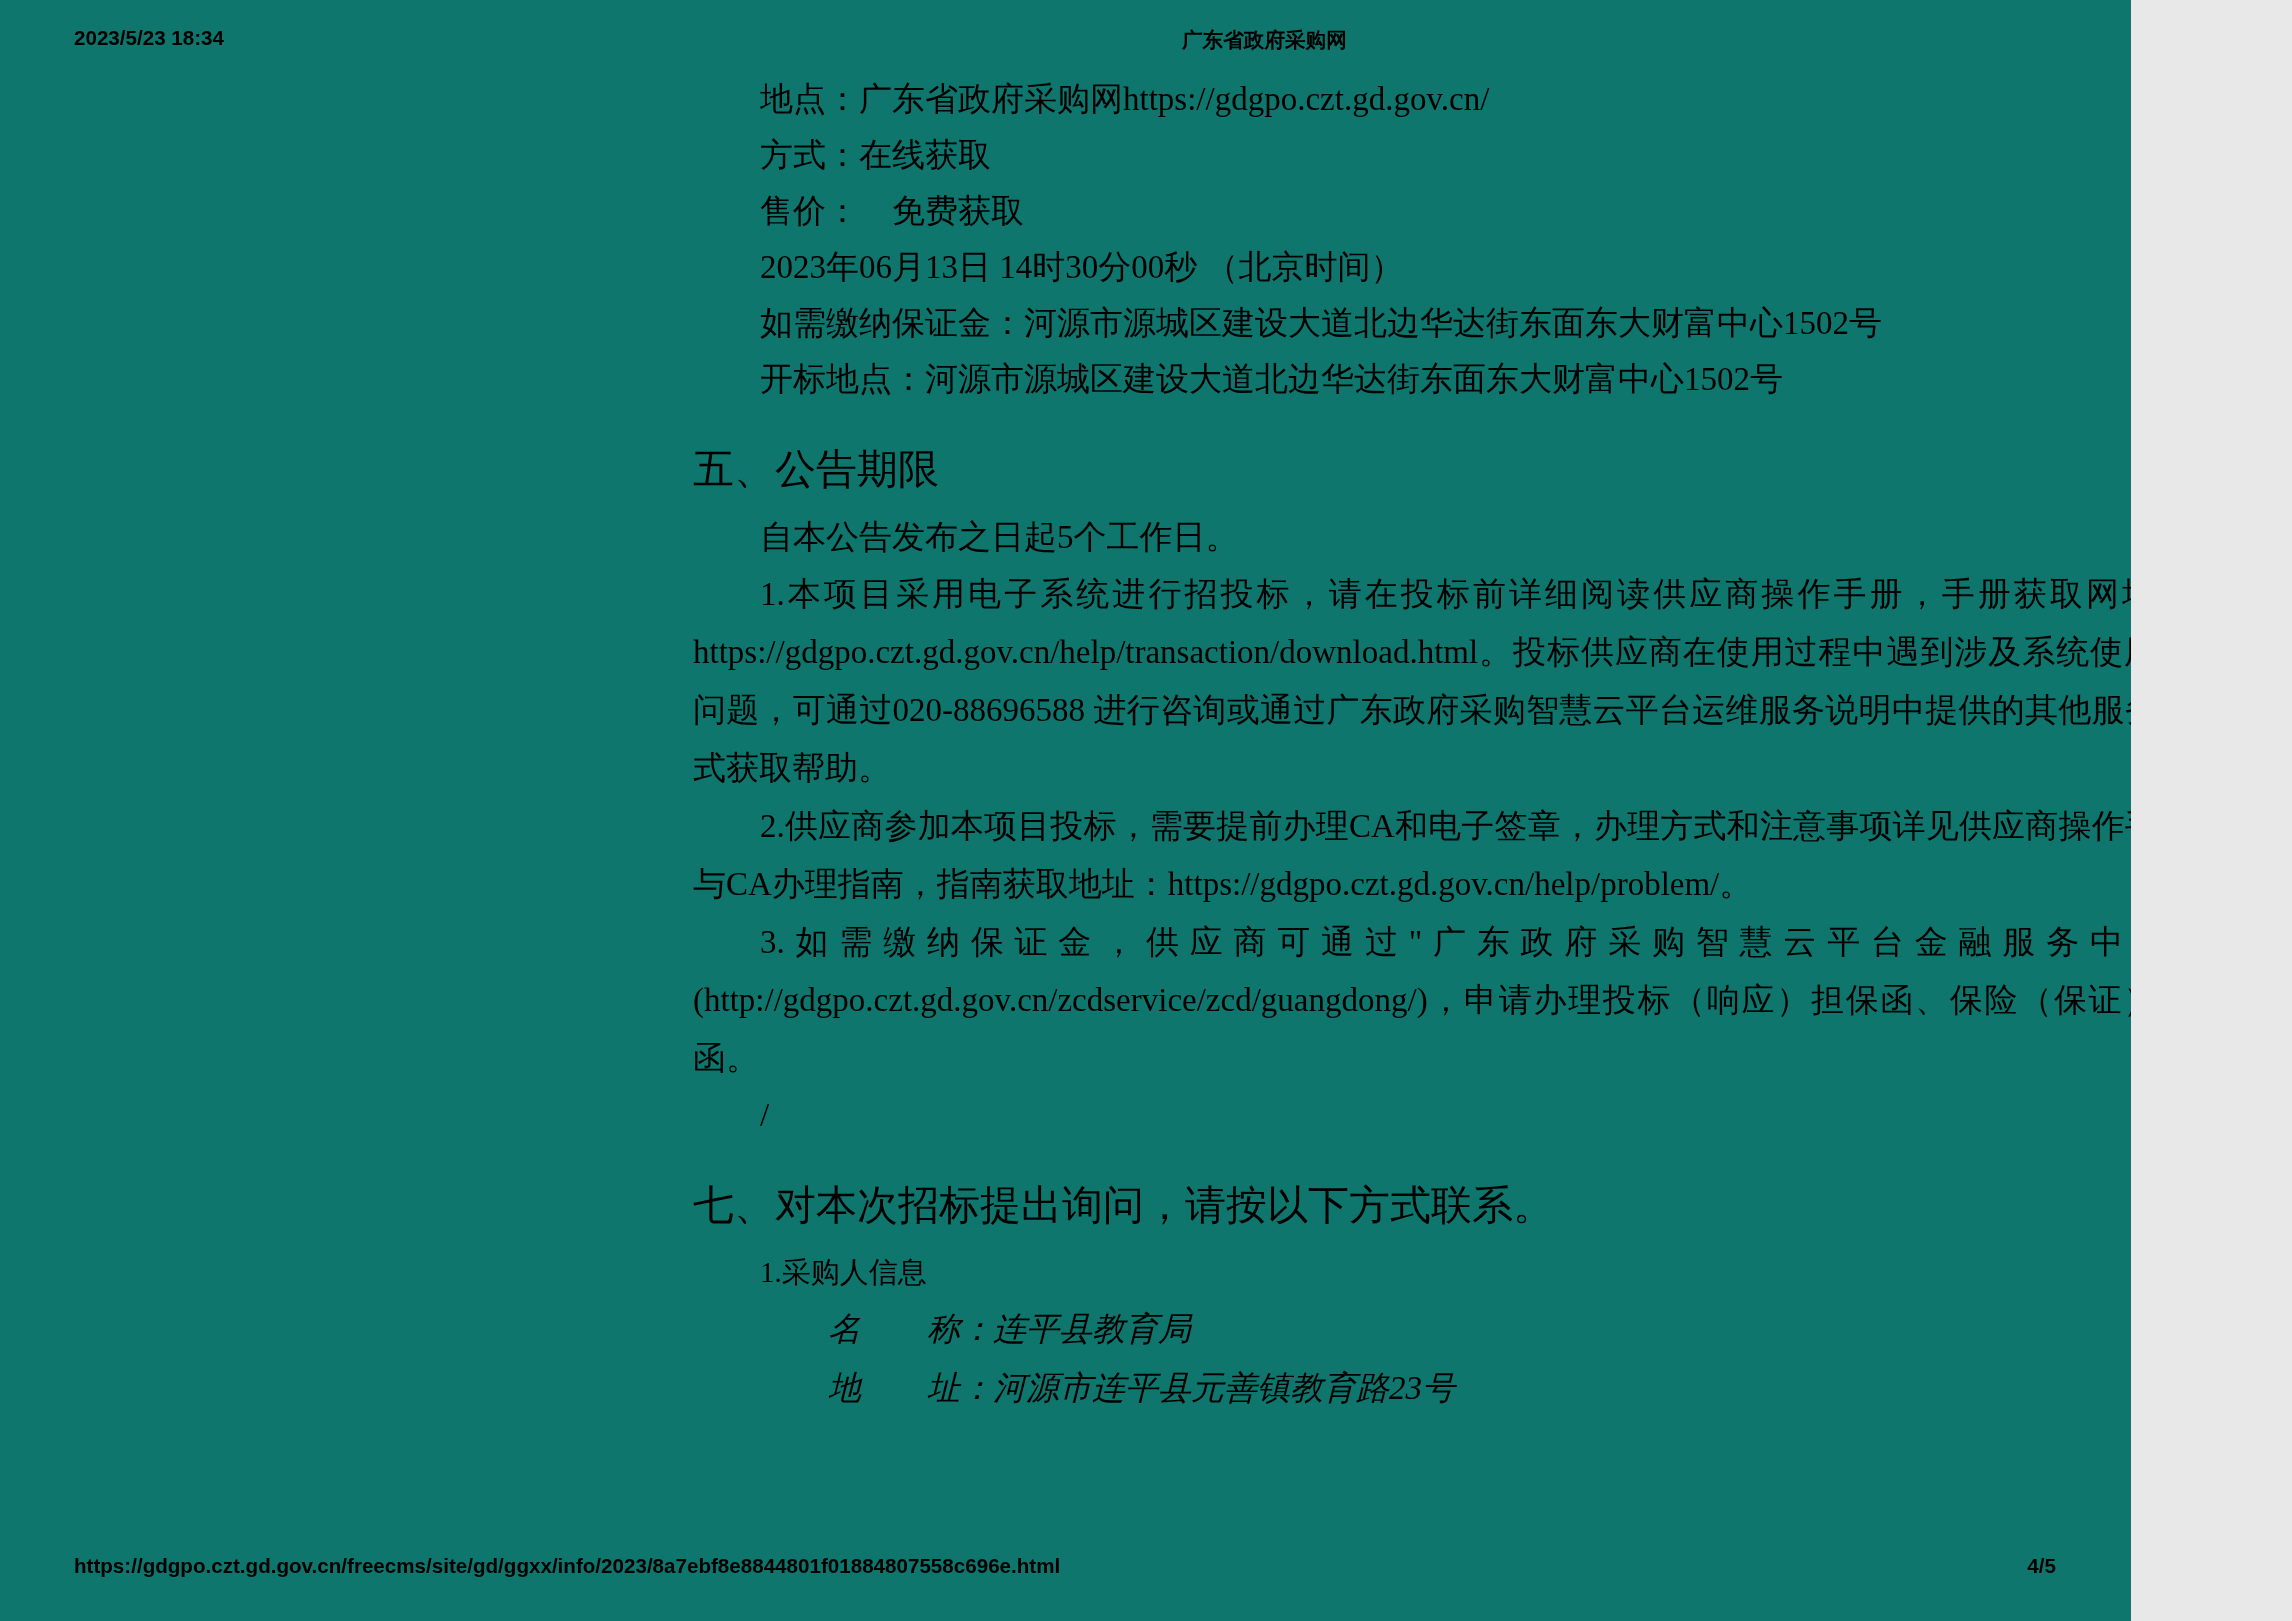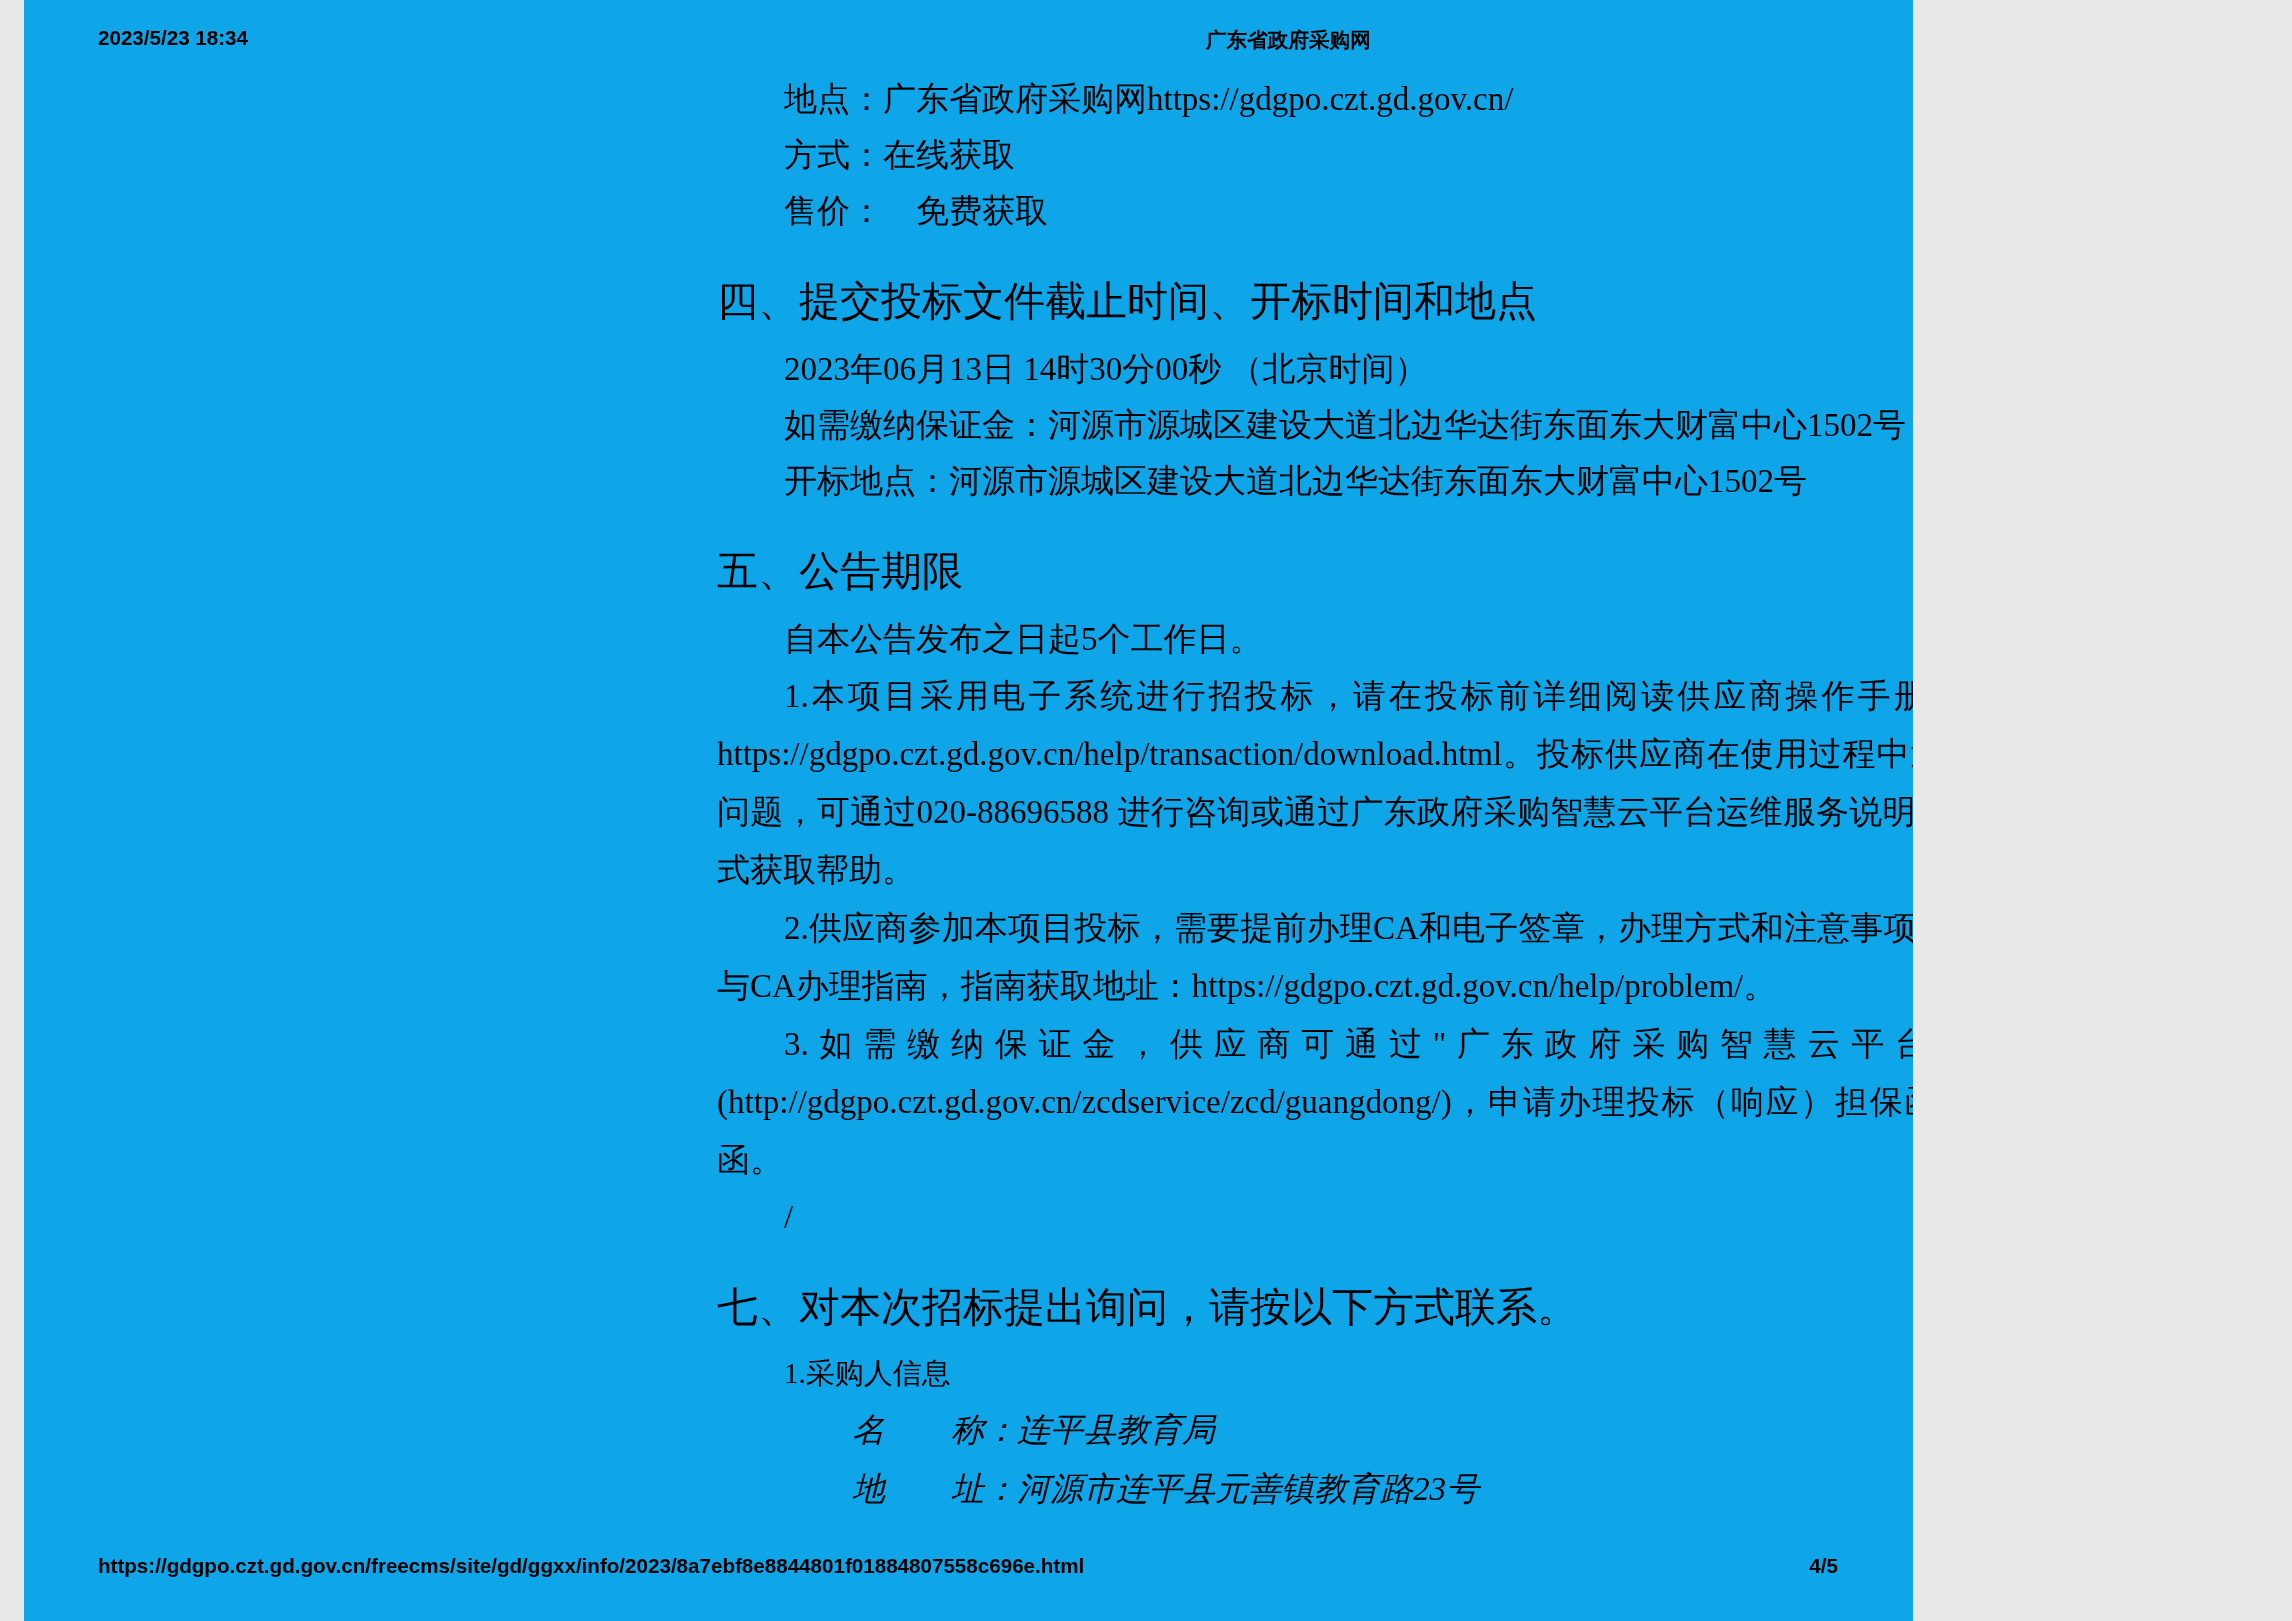"2023/5/23 18:34" .page { background: #0ea5e9 -> #0f766e; margin-left: 24px -> none; width: 1889px -> 2131px }
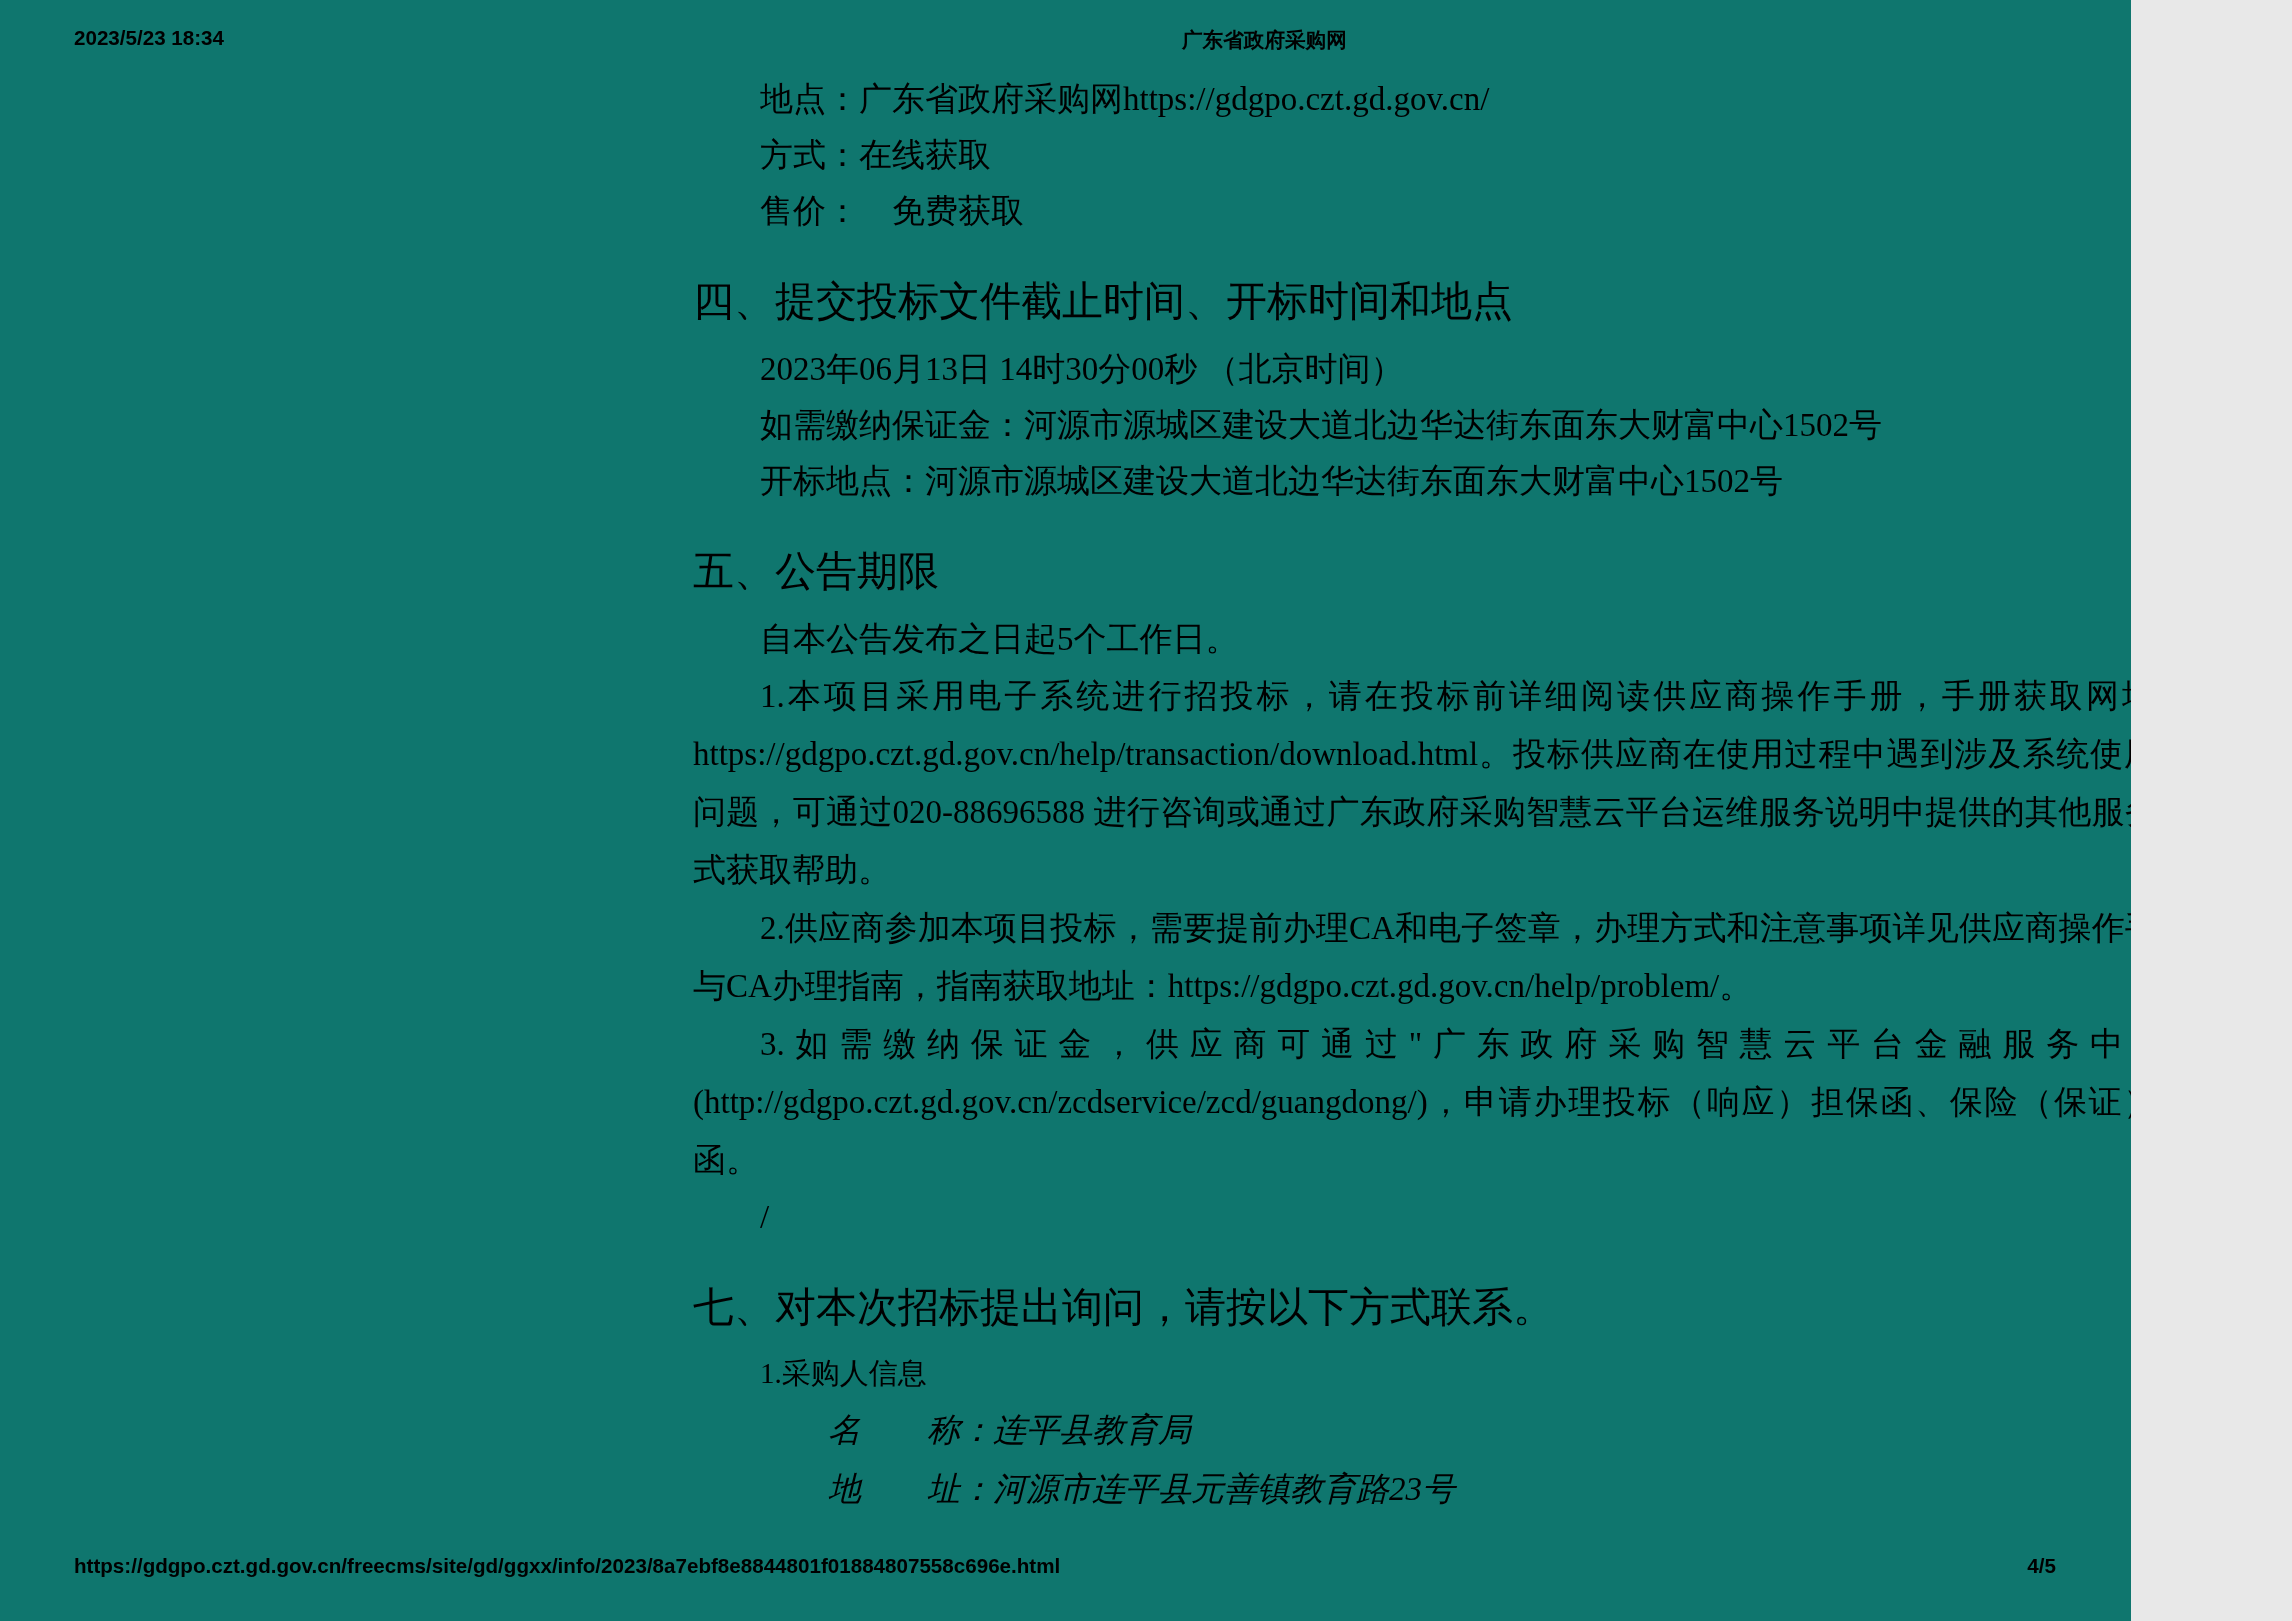"四、提交投标文件截止时间、开标时间和地点" h2.section-heading { html: <h2>四、提交投标文件截止时间、开标时间和地点</h2> -> none }
